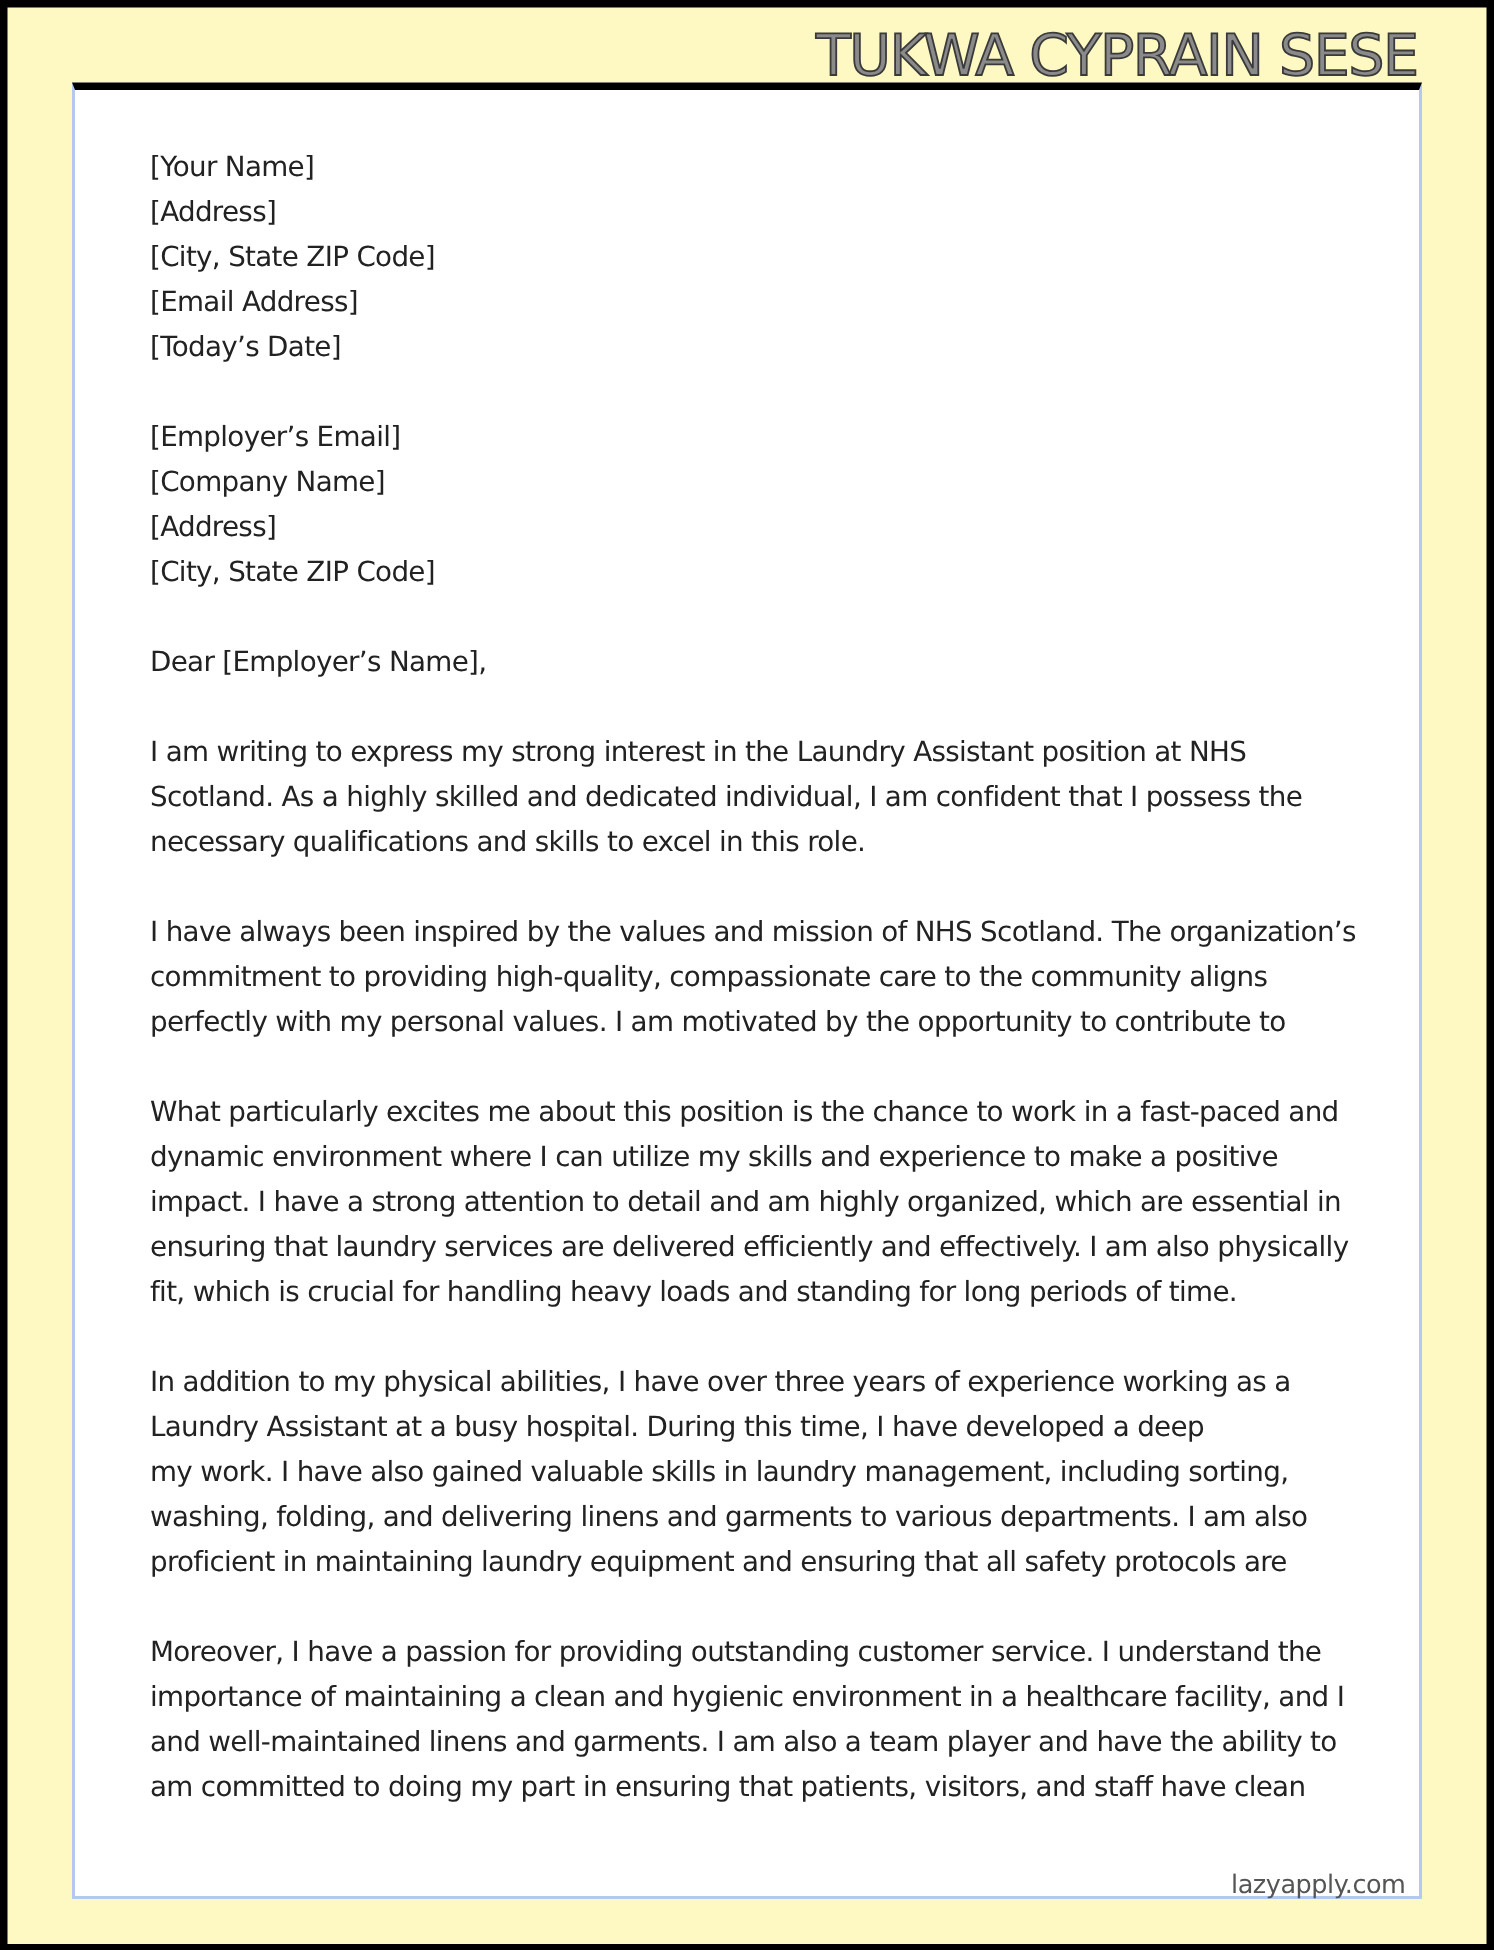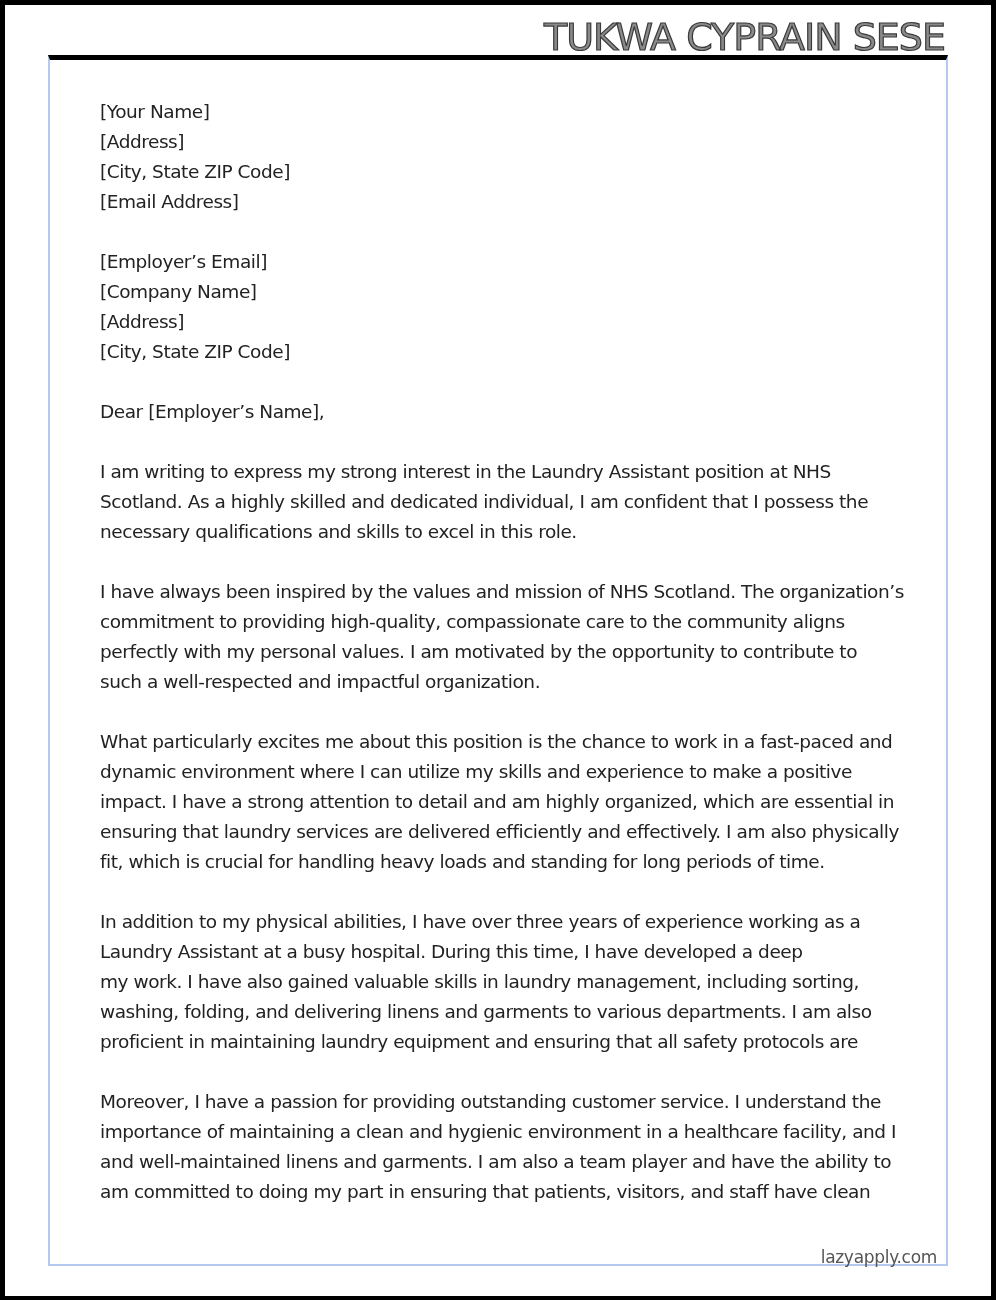"TUKWA CYPRAIN SESE" .frame { background: #ffffff -> #fef9c3 }
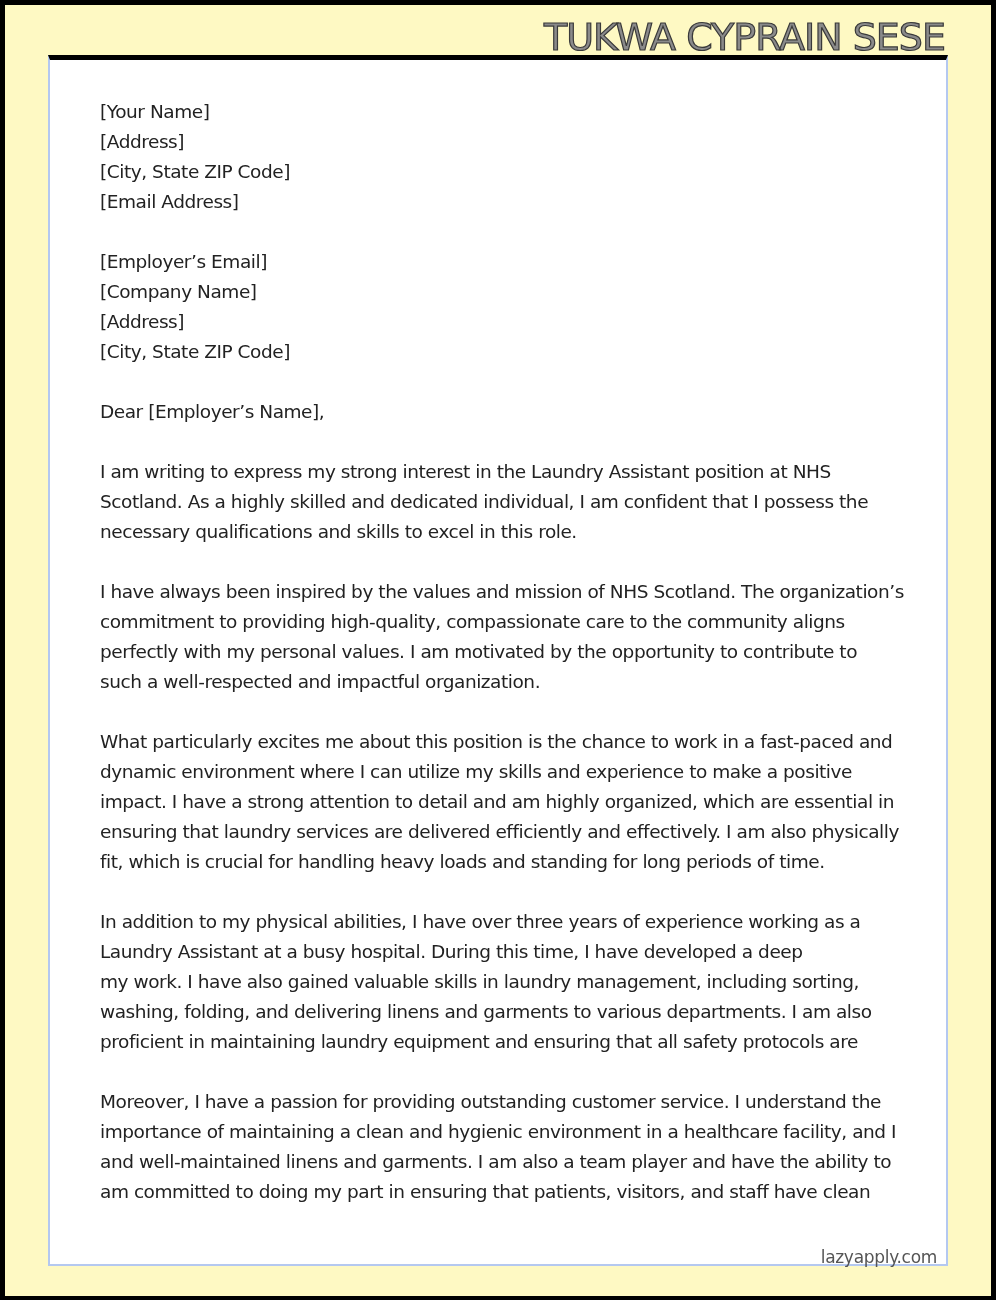"[Today’s Date]" span.line { html: none -> <span>[Today’s Date]</span> }
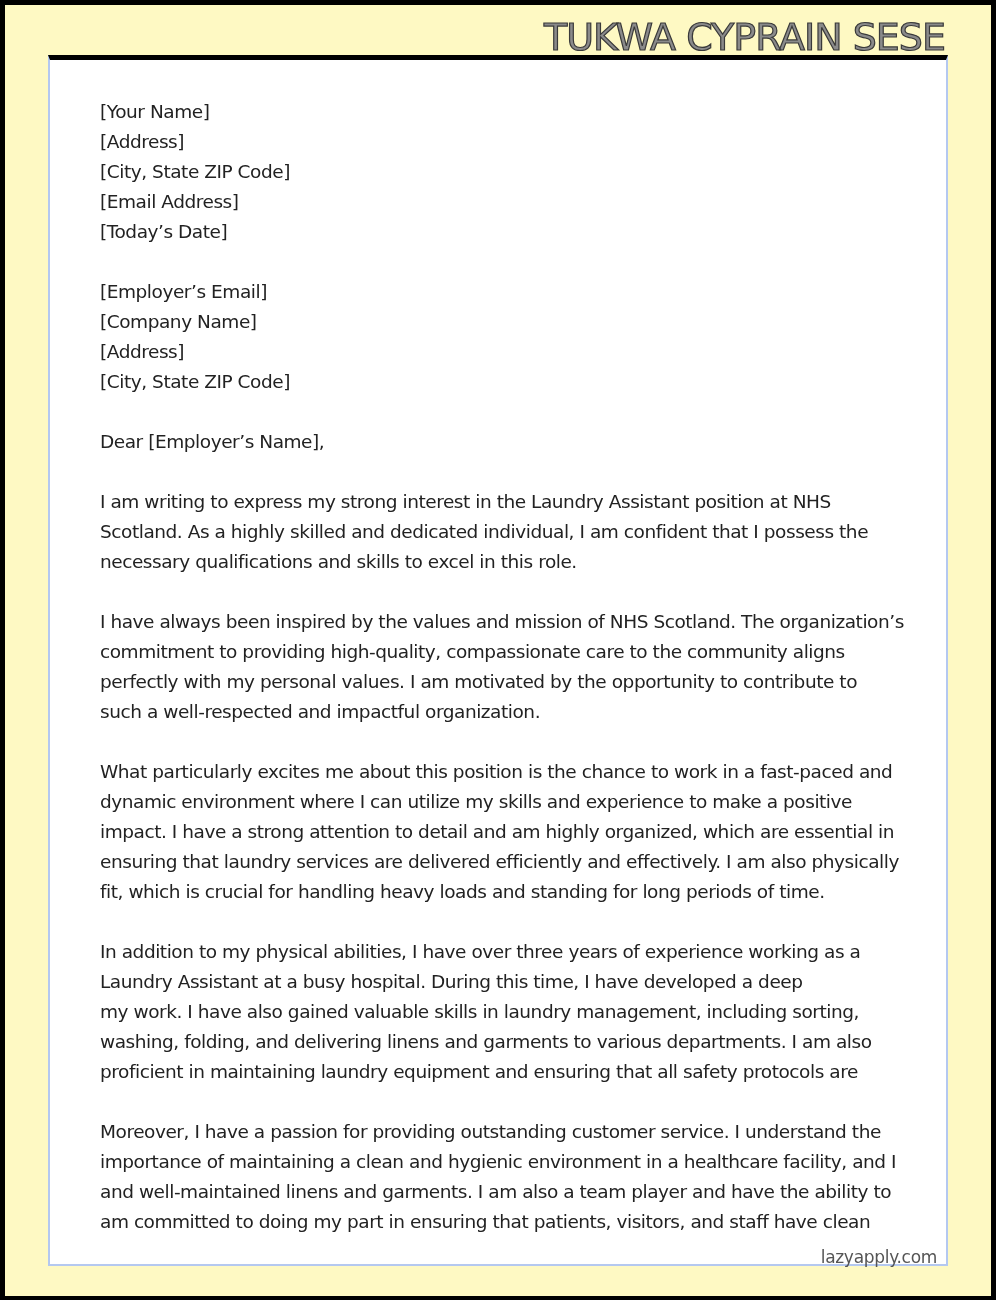"such a well-respected and impactful" span.line { html: <span>such a well-respected and impactful organization.</span> -> none }
